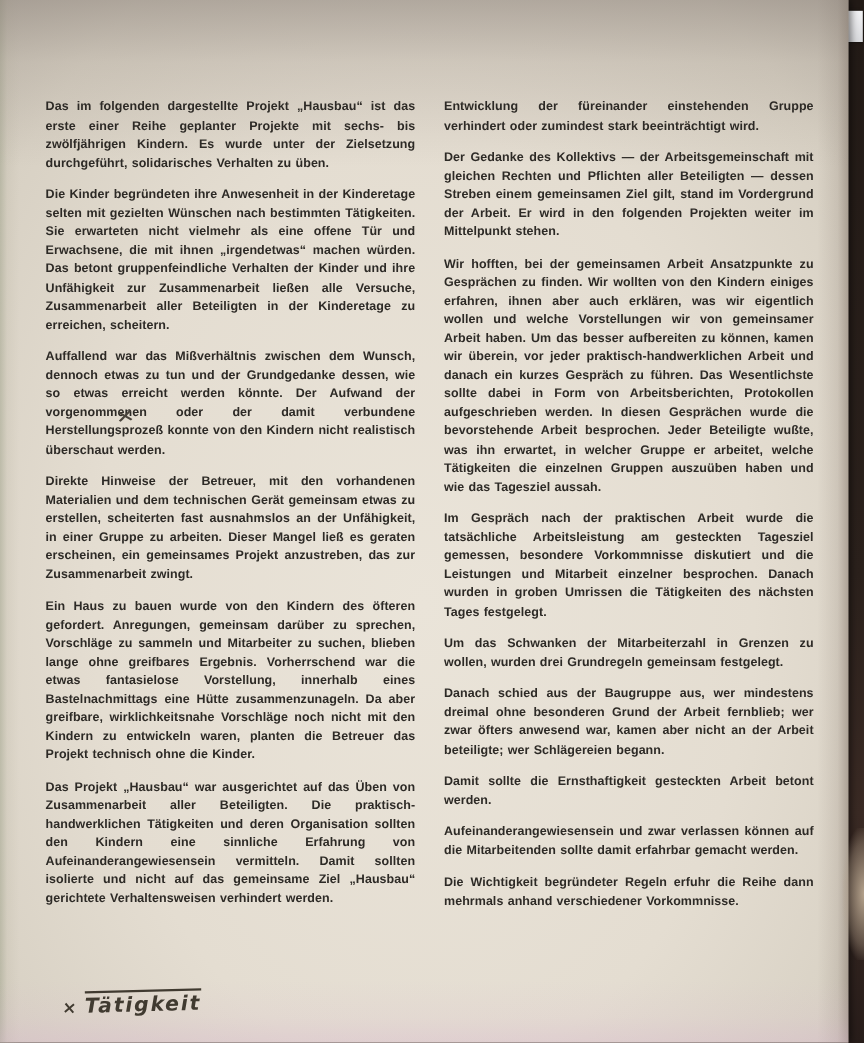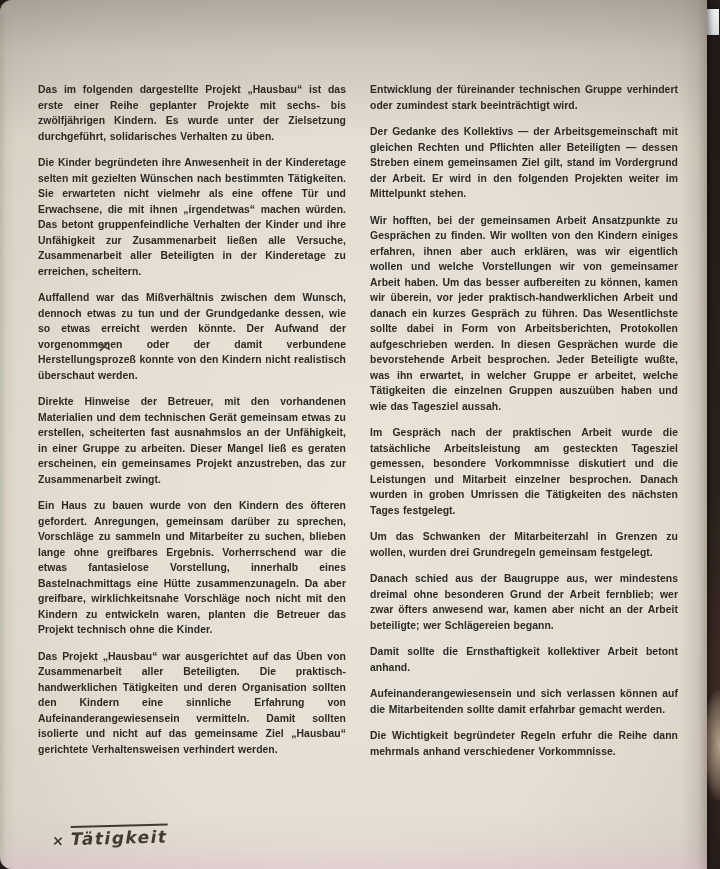"Das im folgenden dargestellte Projekt" .photo { border-radius: 12px -> none }
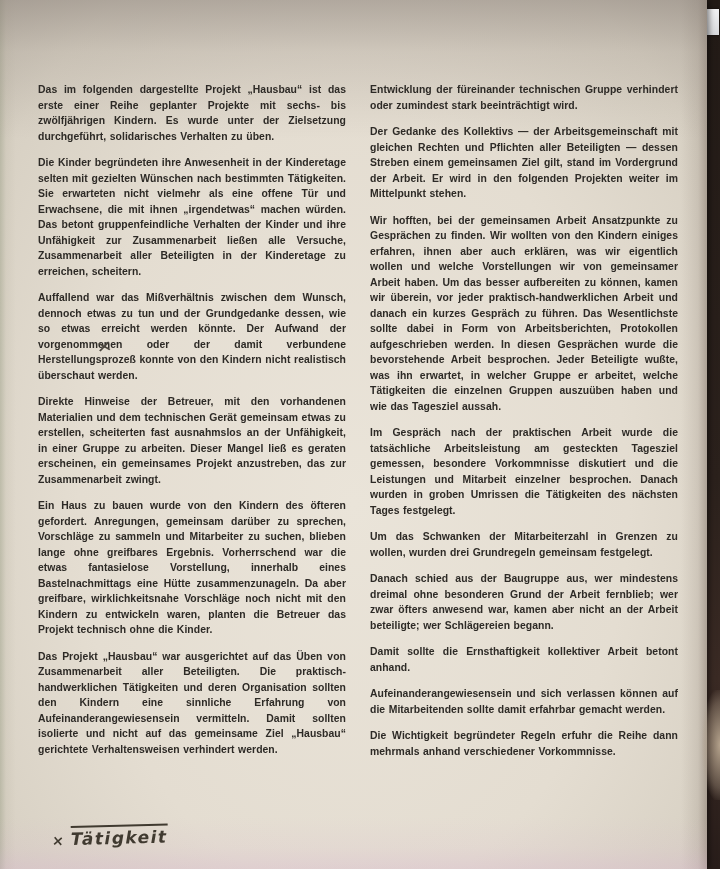"Entwicklung der füreinander technischen" p { text: technischen -> einstehenden }
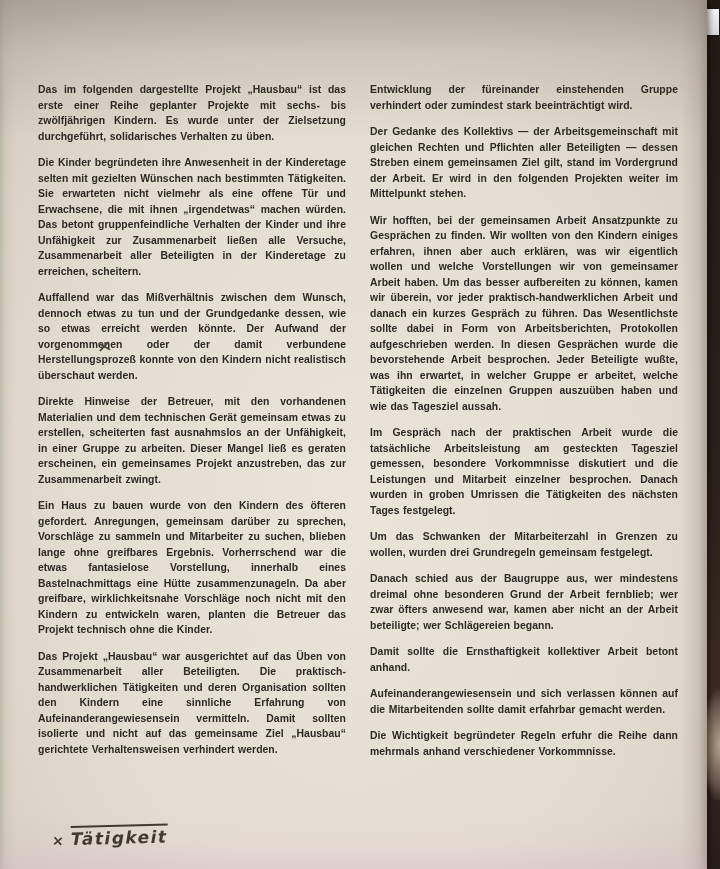"Damit sollte die Ernsthaftigkeit" p { text: kollektiver Arbeit betont anhand -> gesteckten Arbeit betont werden }
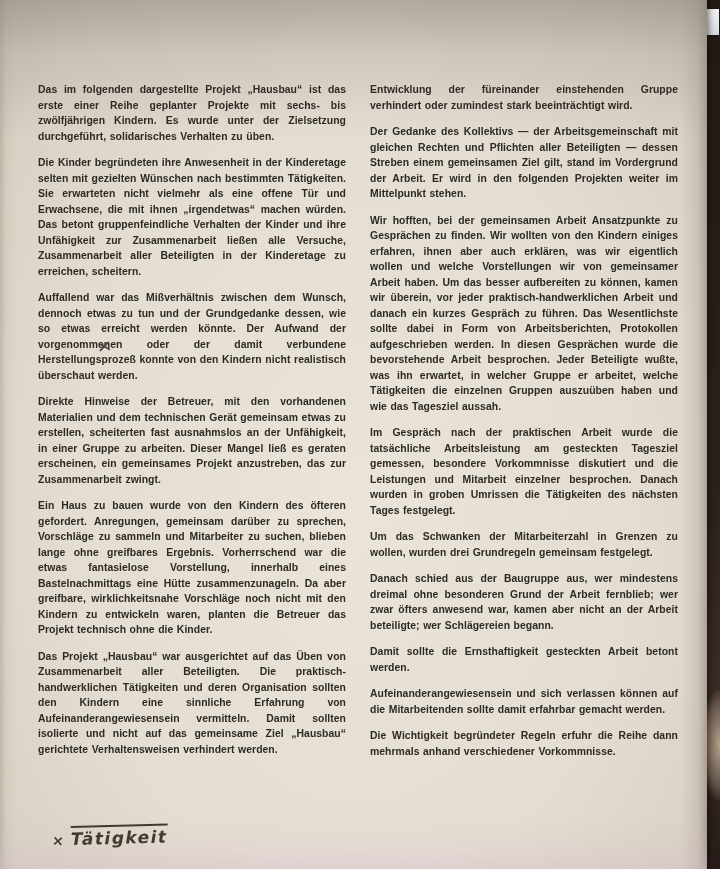"Aufeinanderangewiesensein und sich" p { text: sich -> zwar }
